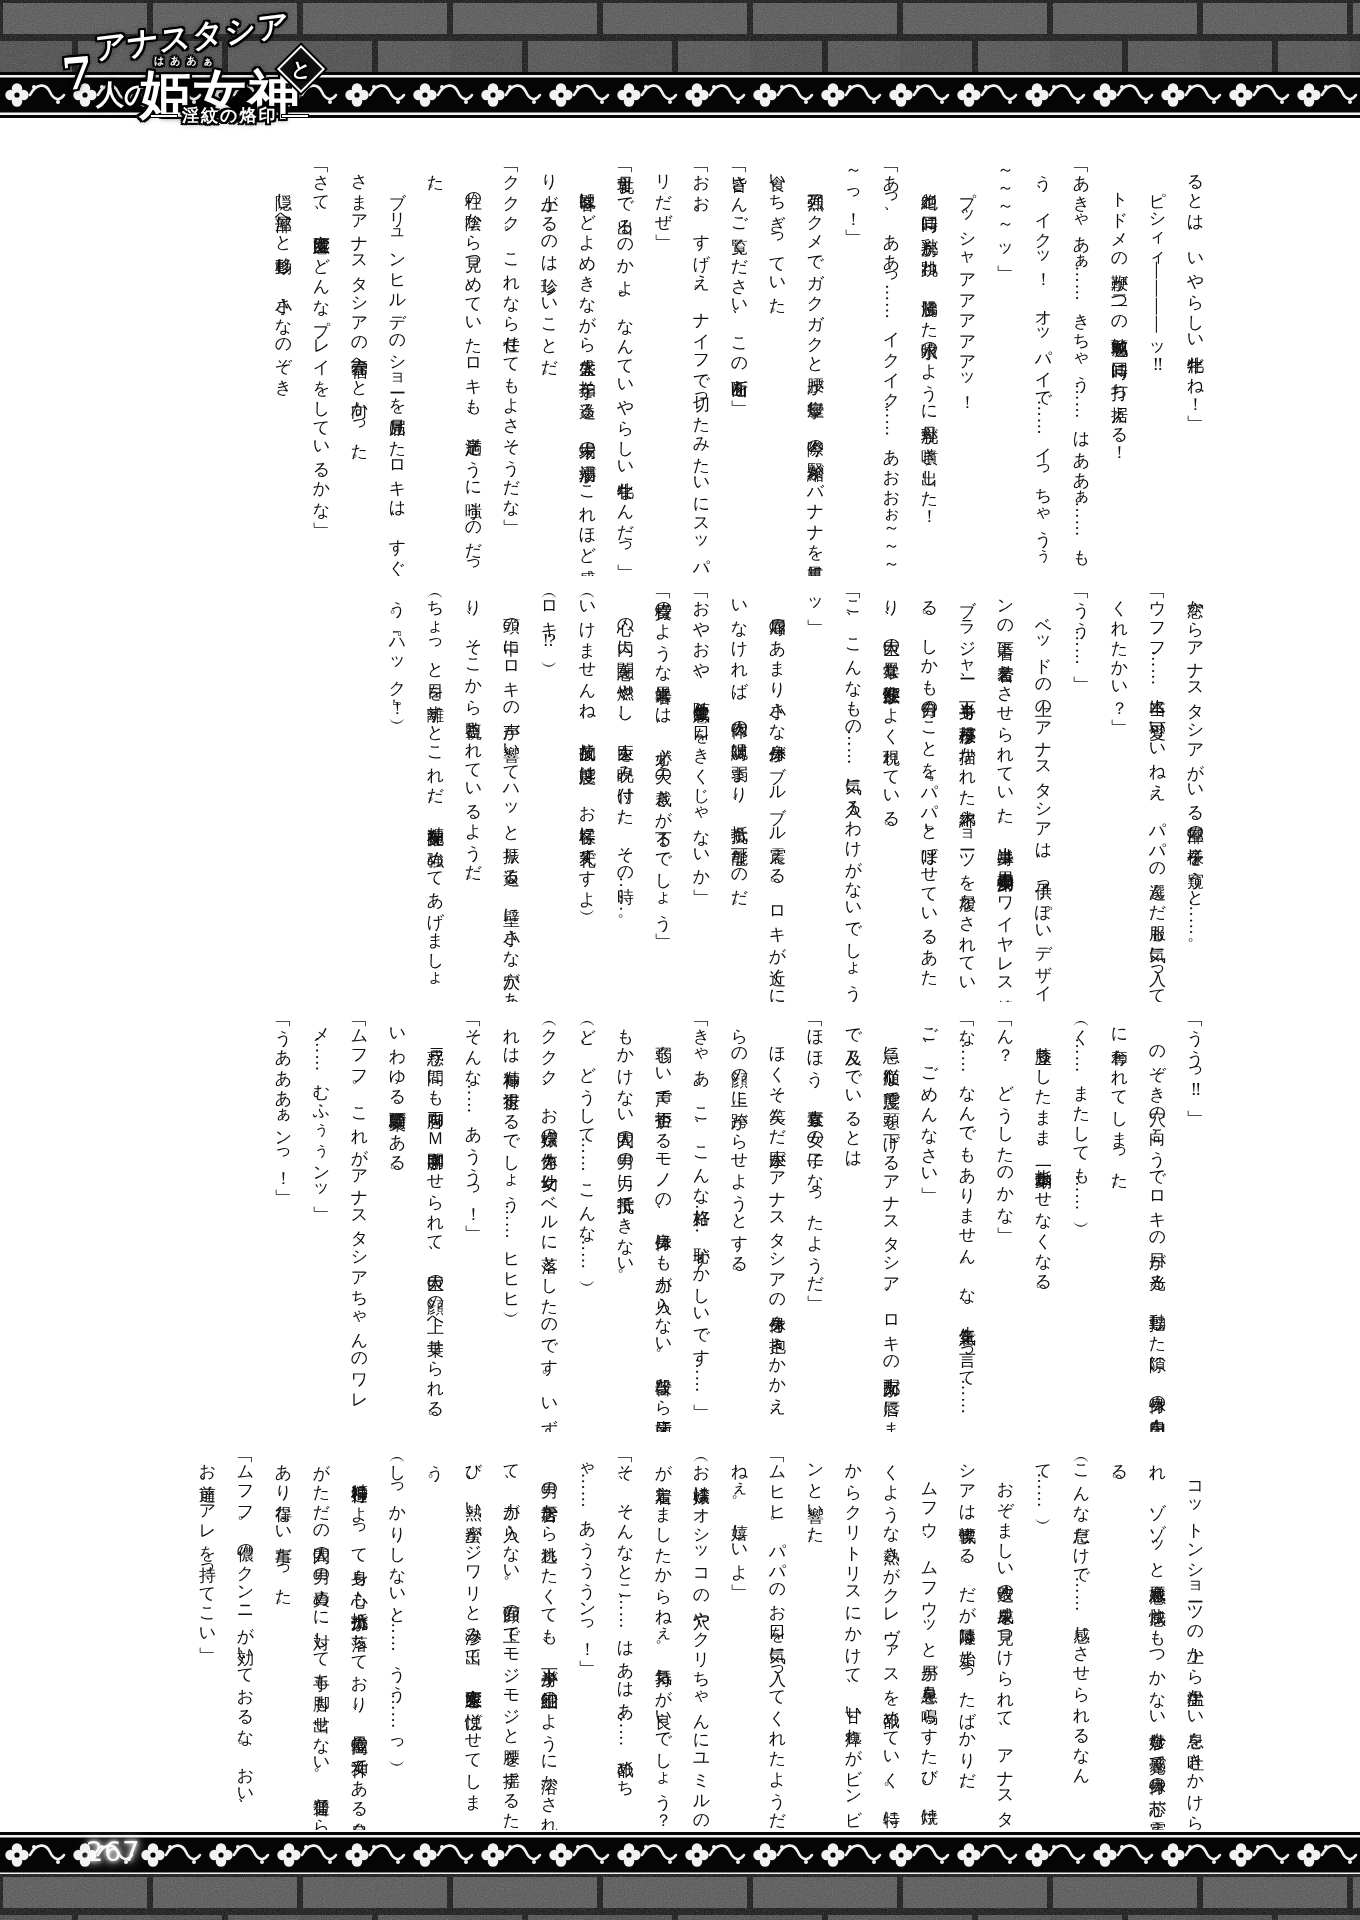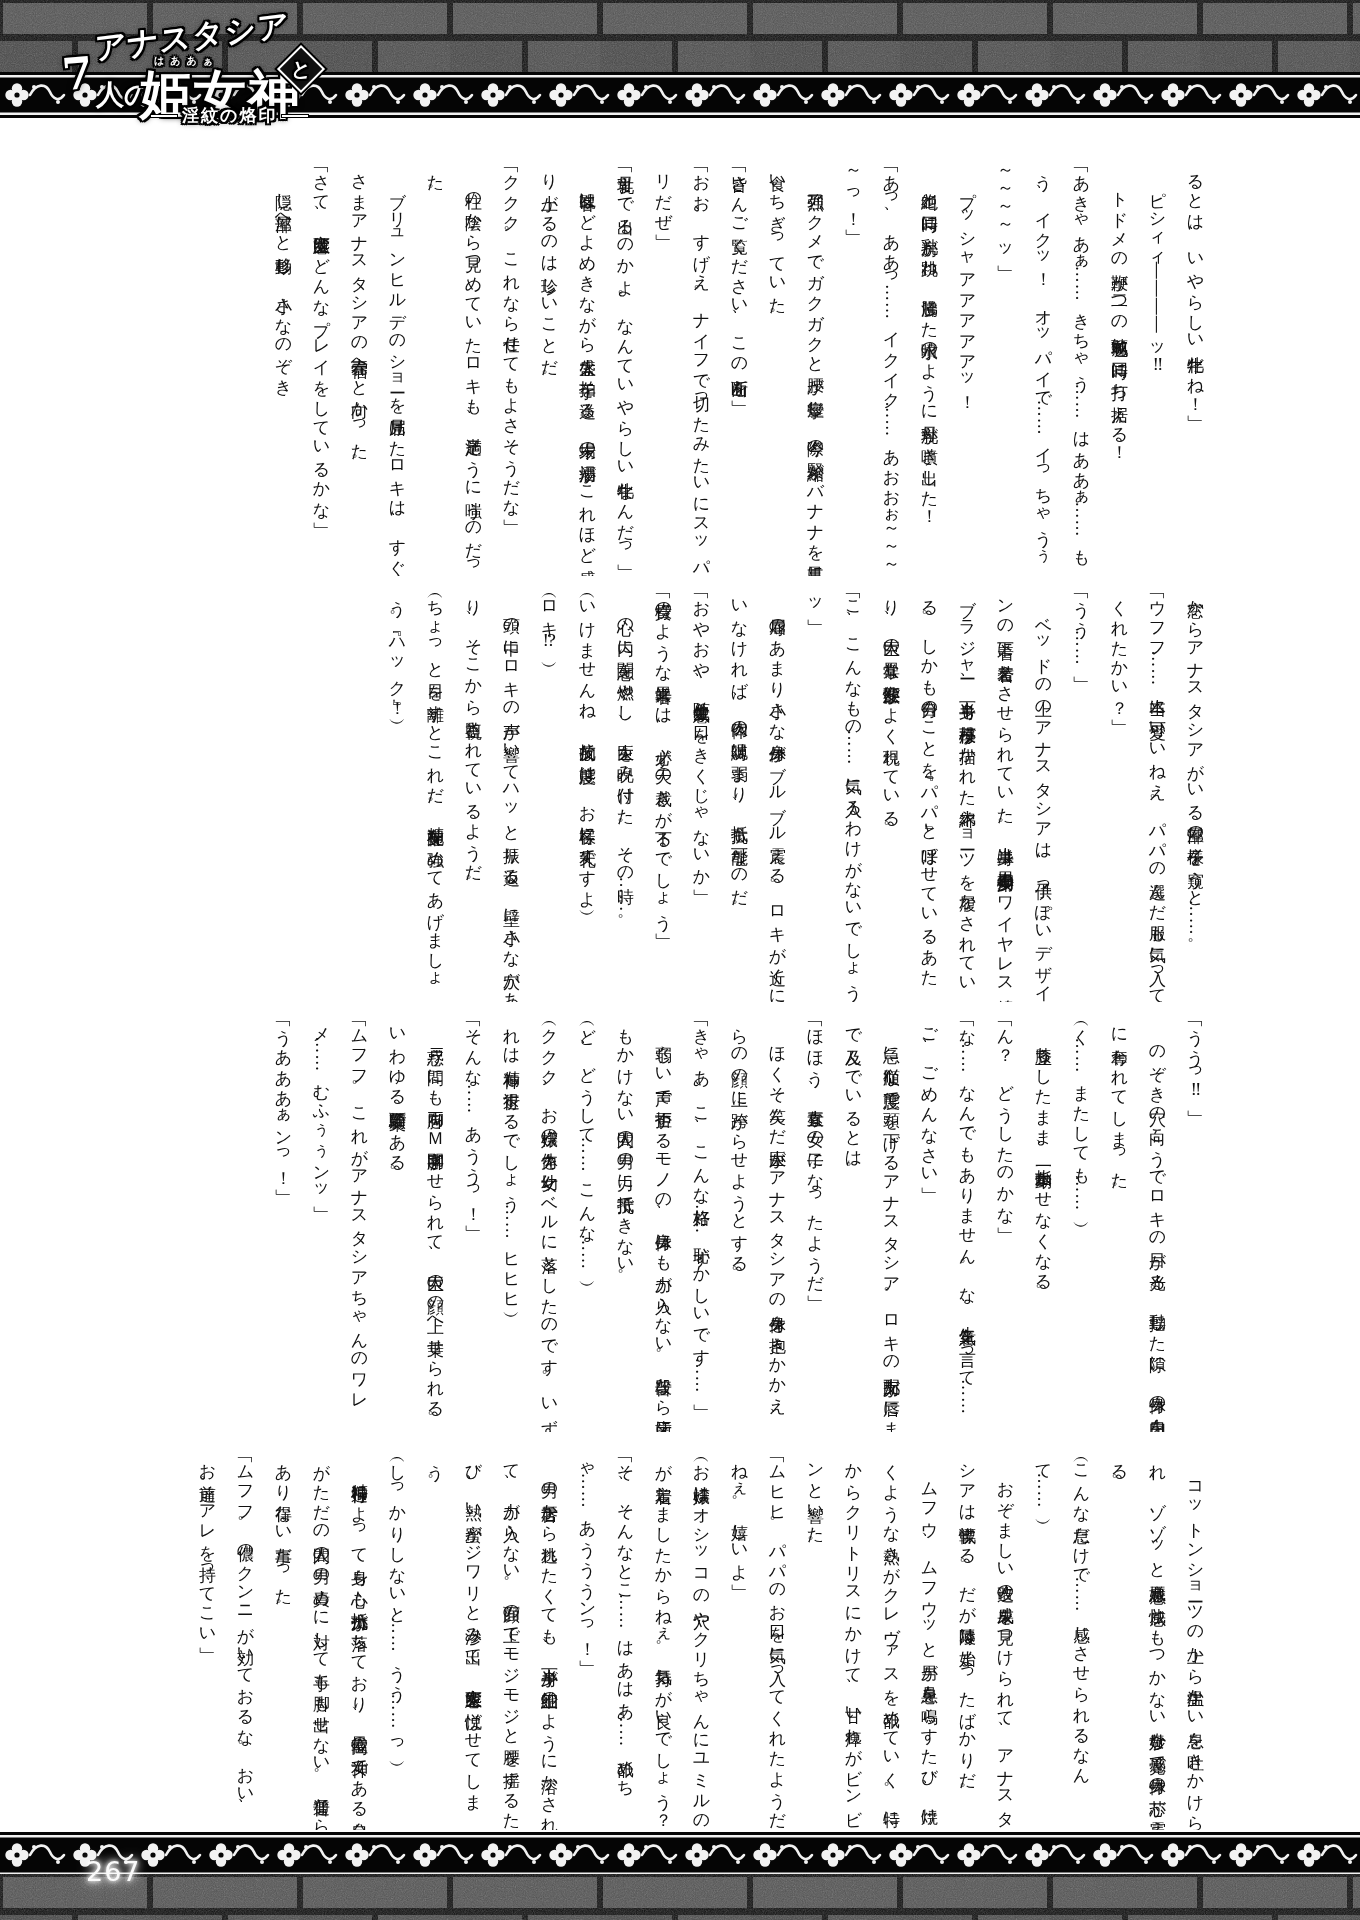"267" .page-number { margin-top: 20px -> none }
